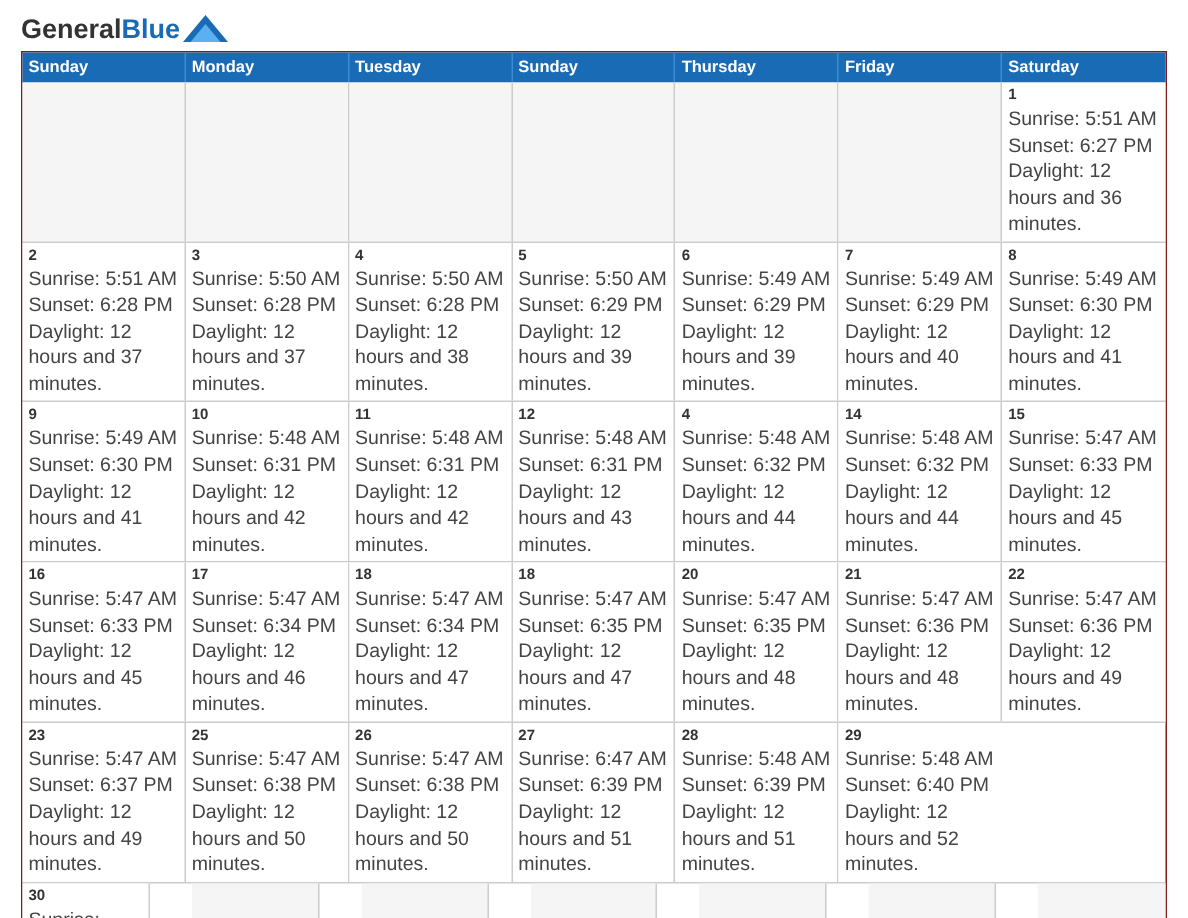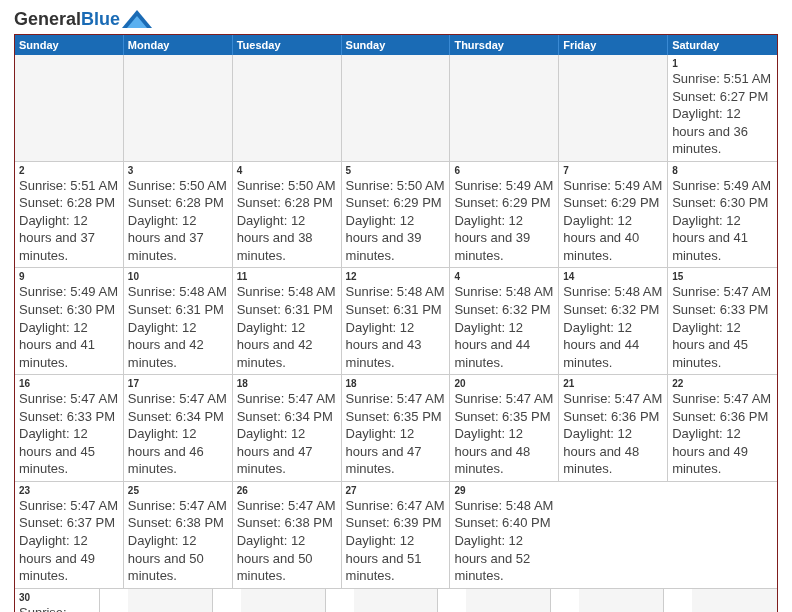"28" div.cal-cell { html: none -> <div> <div>28</div> <div>Sunrise: 5:48 AM Sunset: 6:39 PM Daylight: 12 hours and 51 minutes.</div> </div> }
